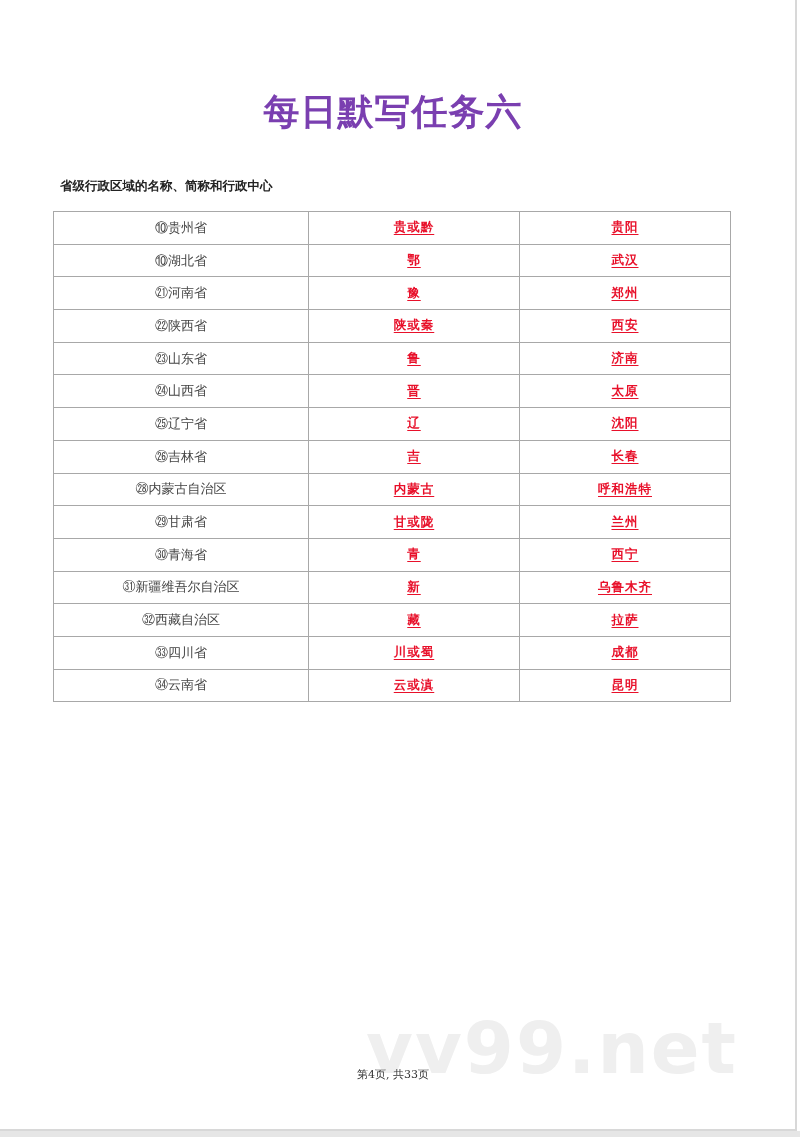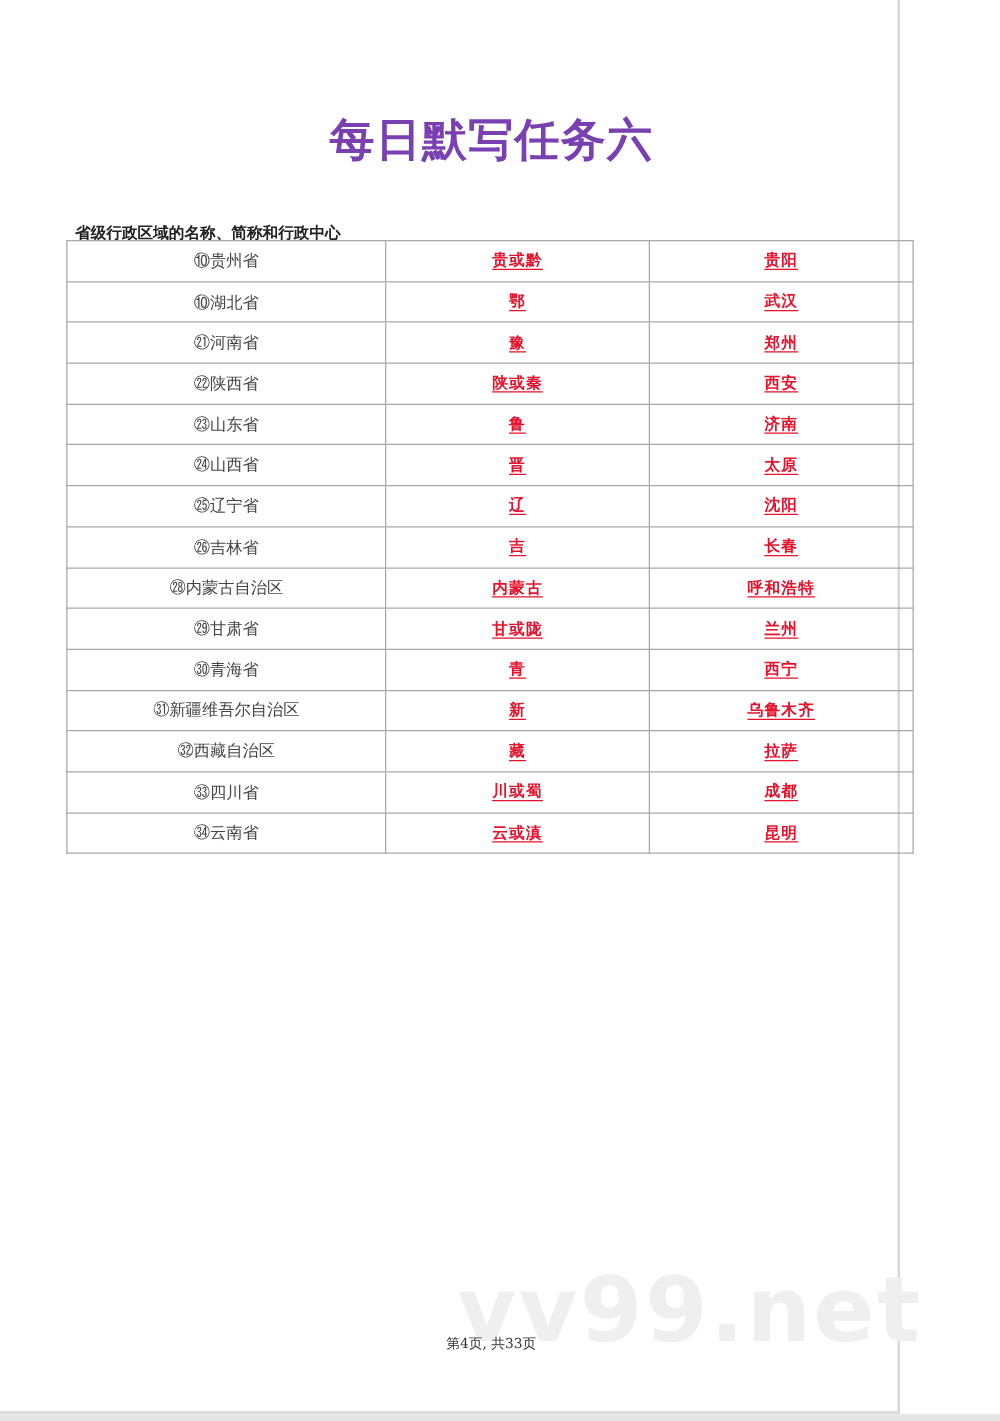"每日默写任务六" .page { width: 720px -> 797px }
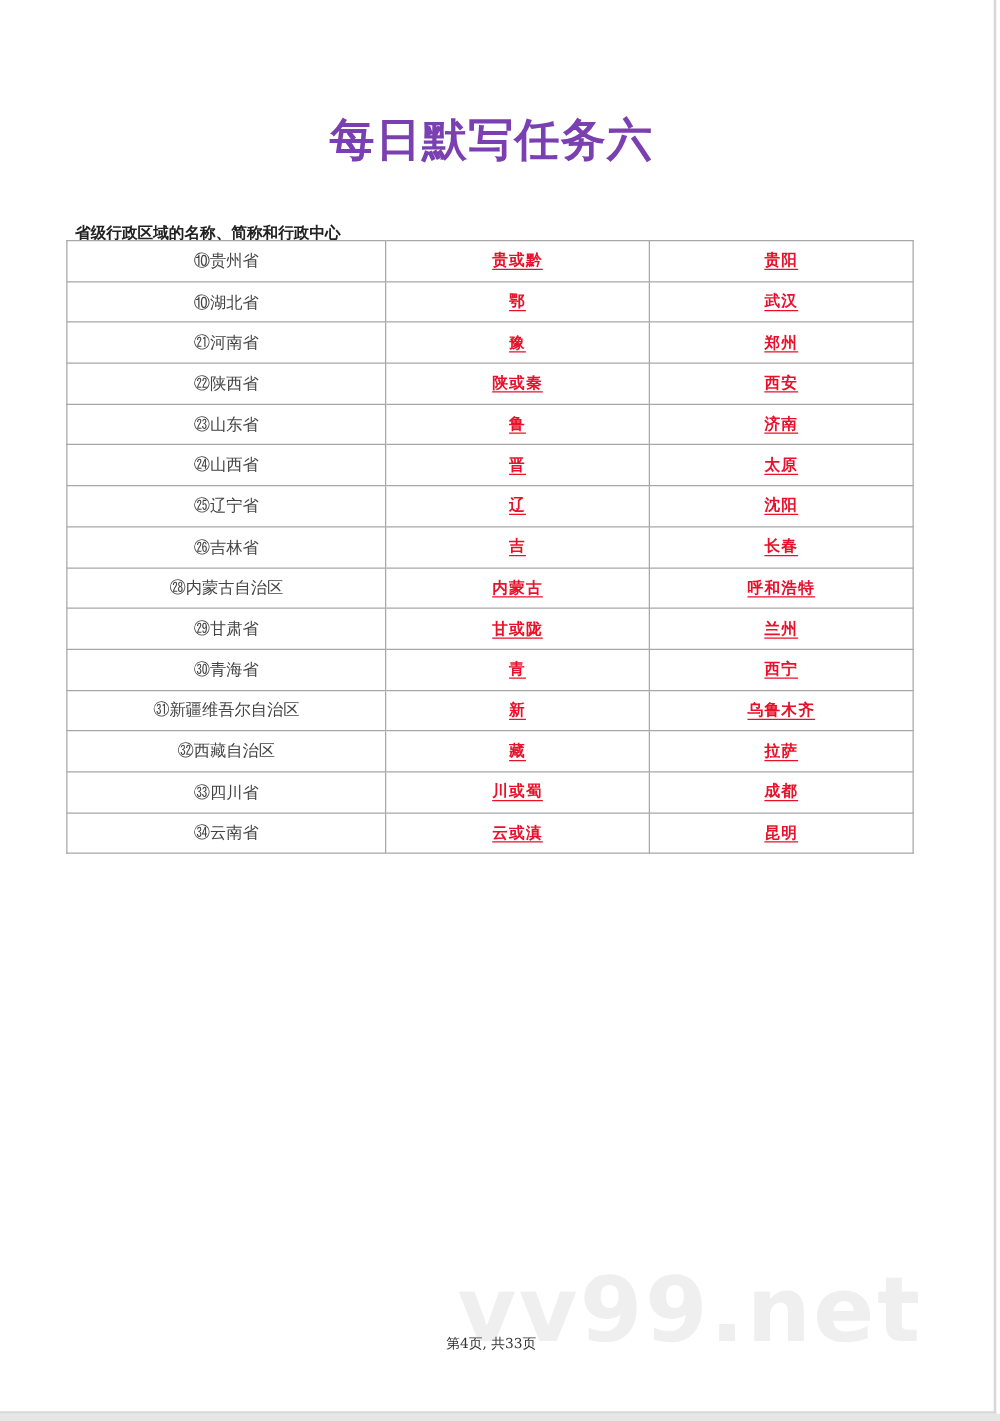"⑩贵州省" table.prov { top: 192px -> 211px }
